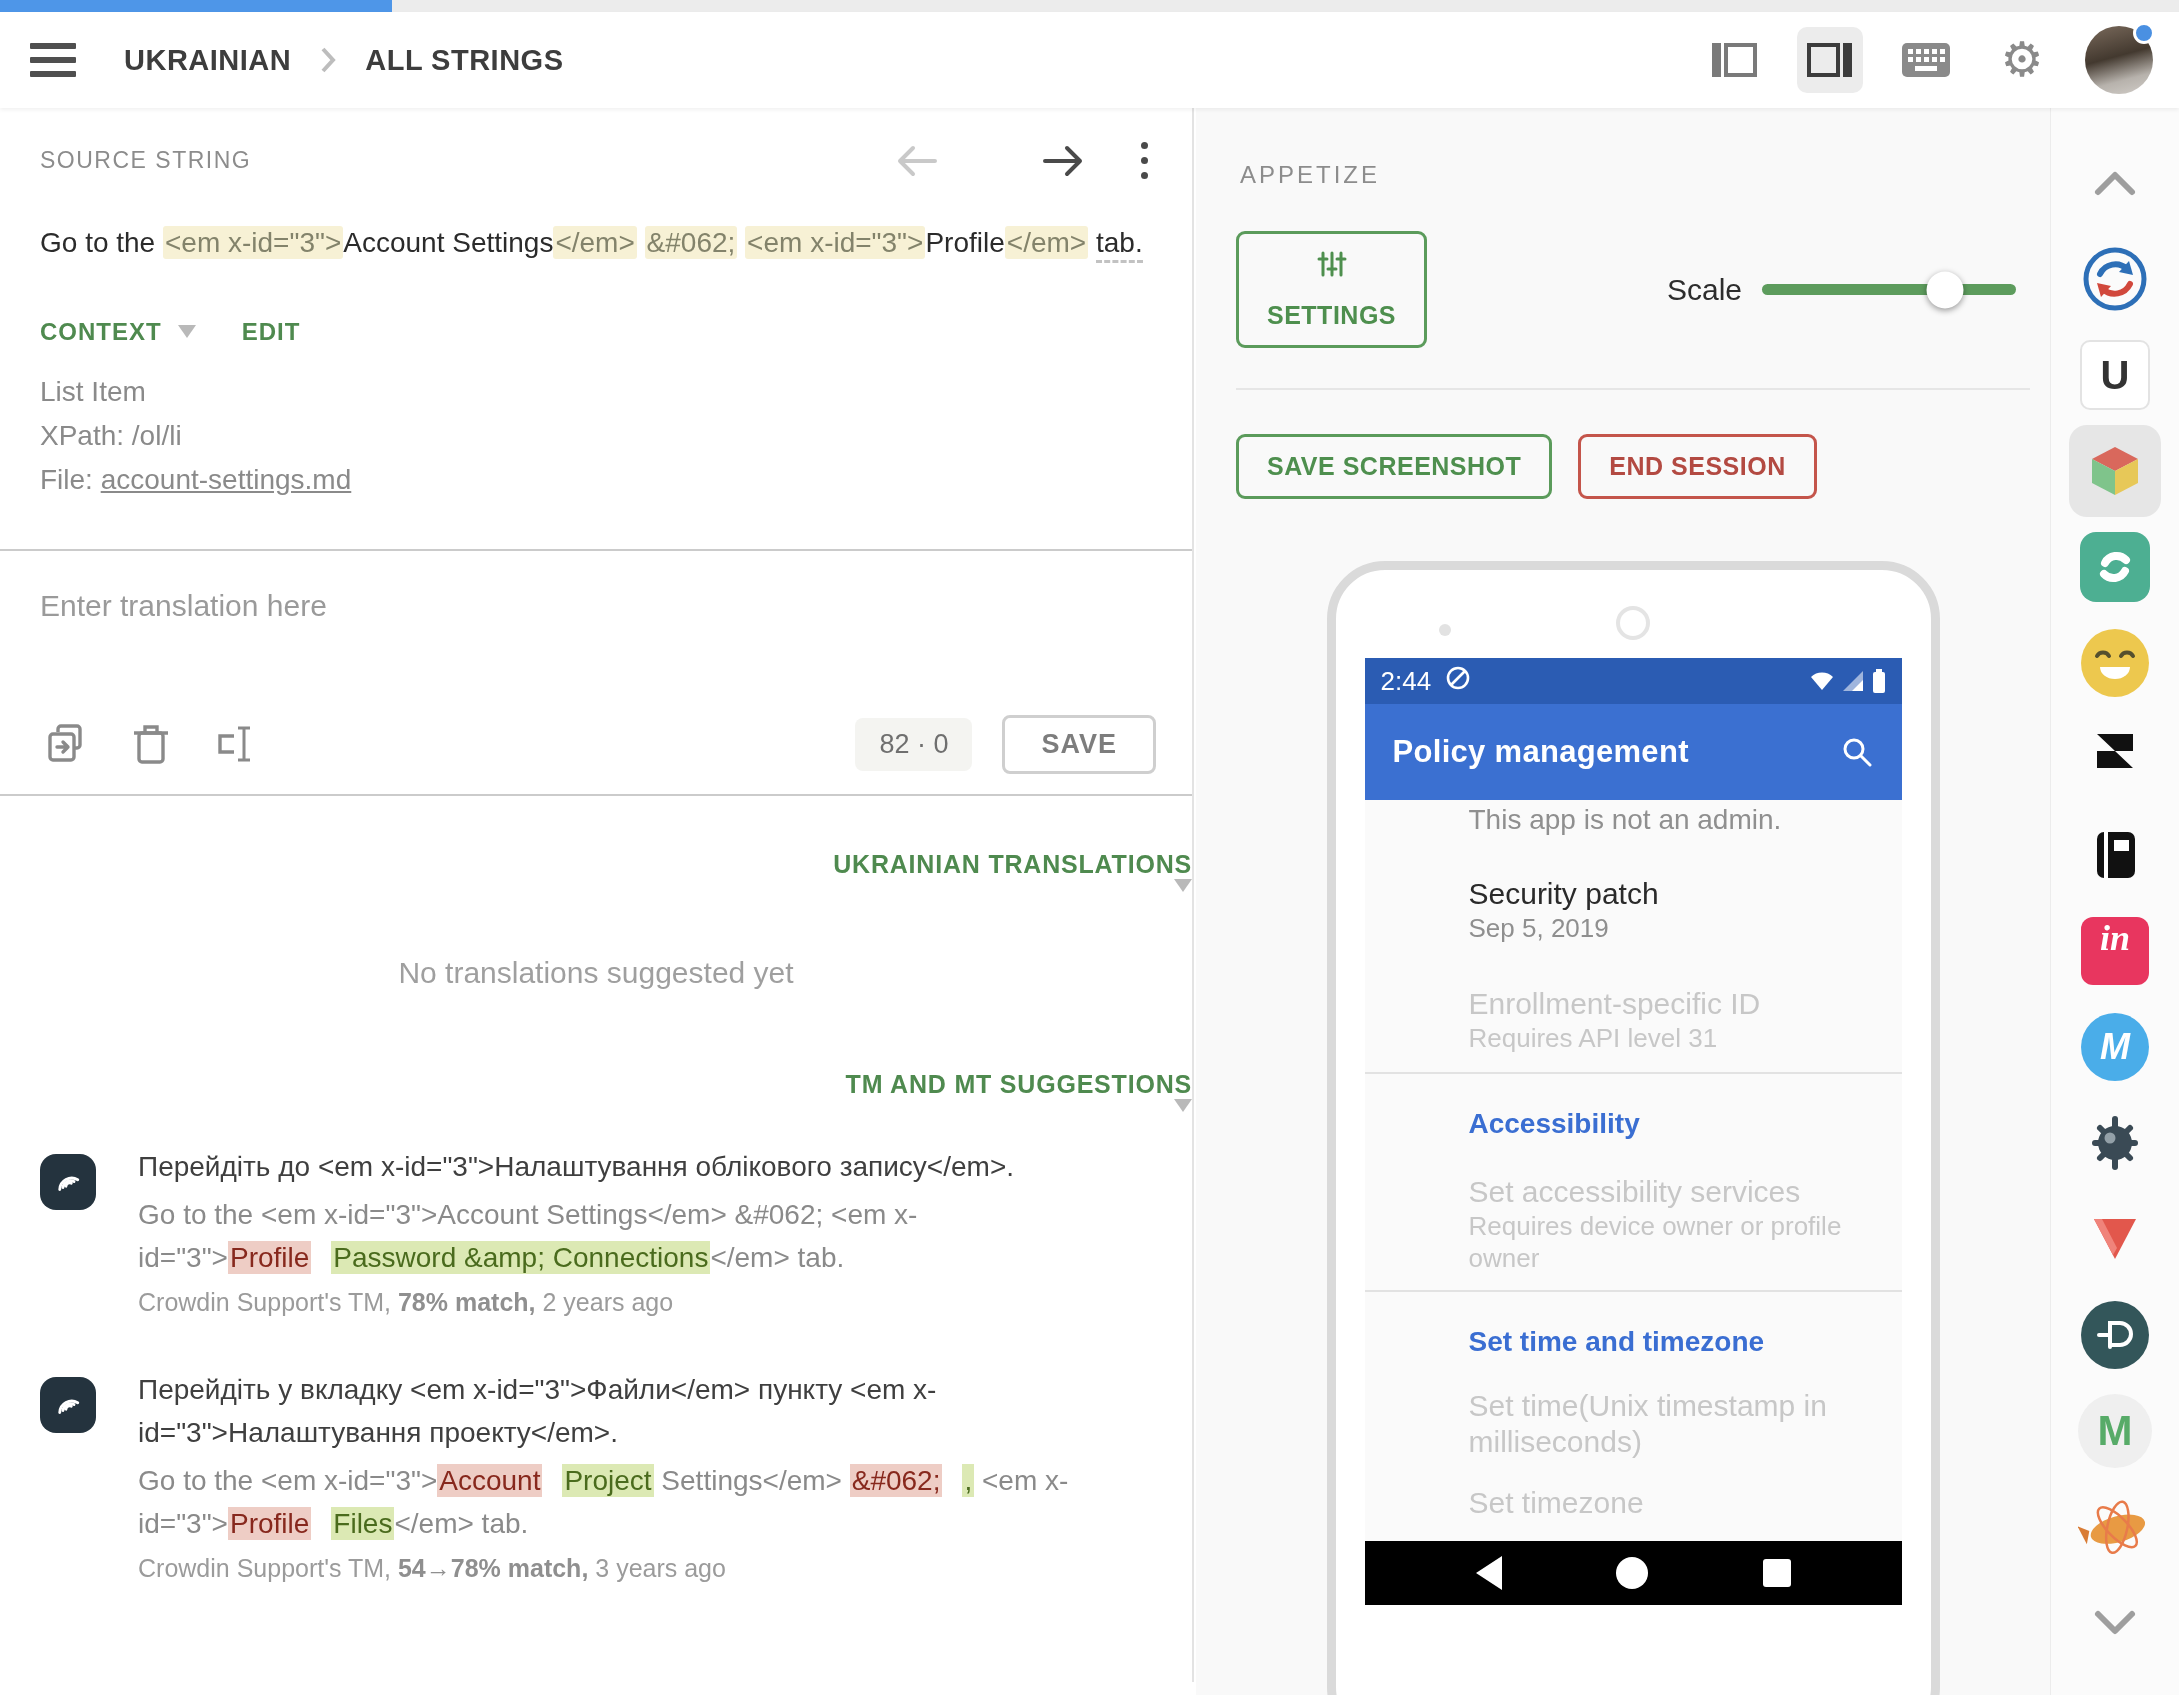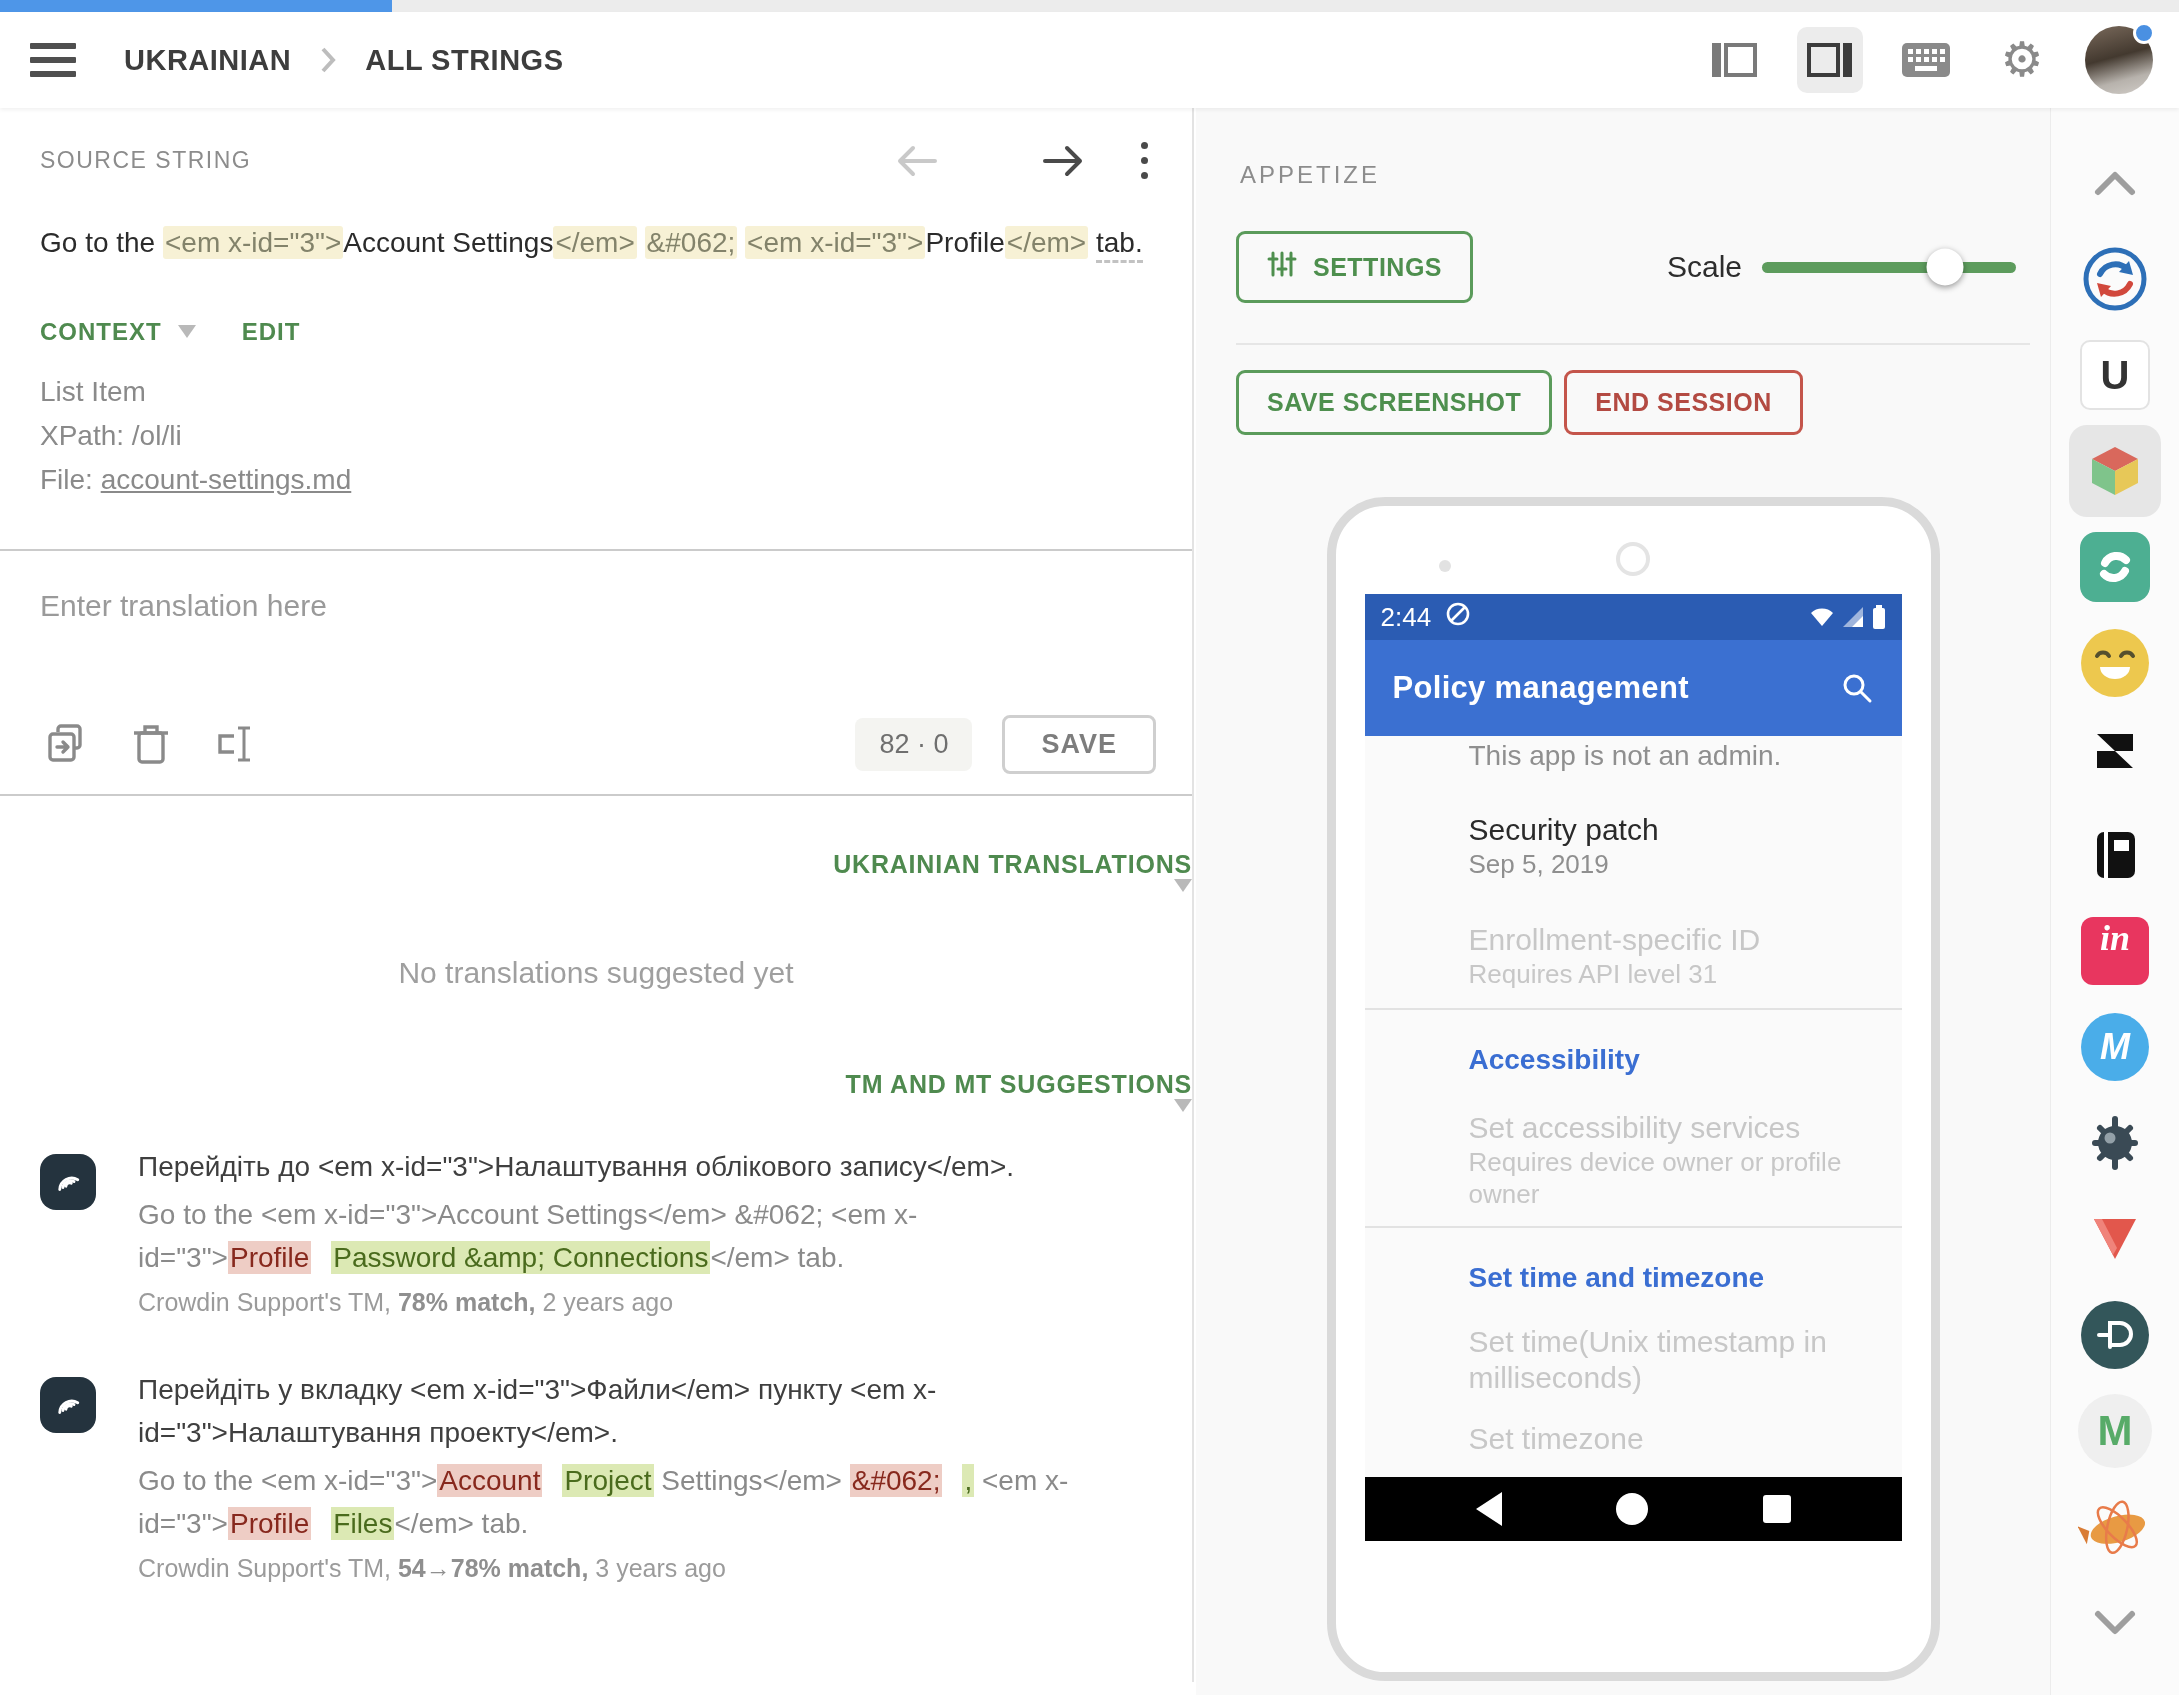"SETTINGS" .btn-green { flex-direction: none -> column }
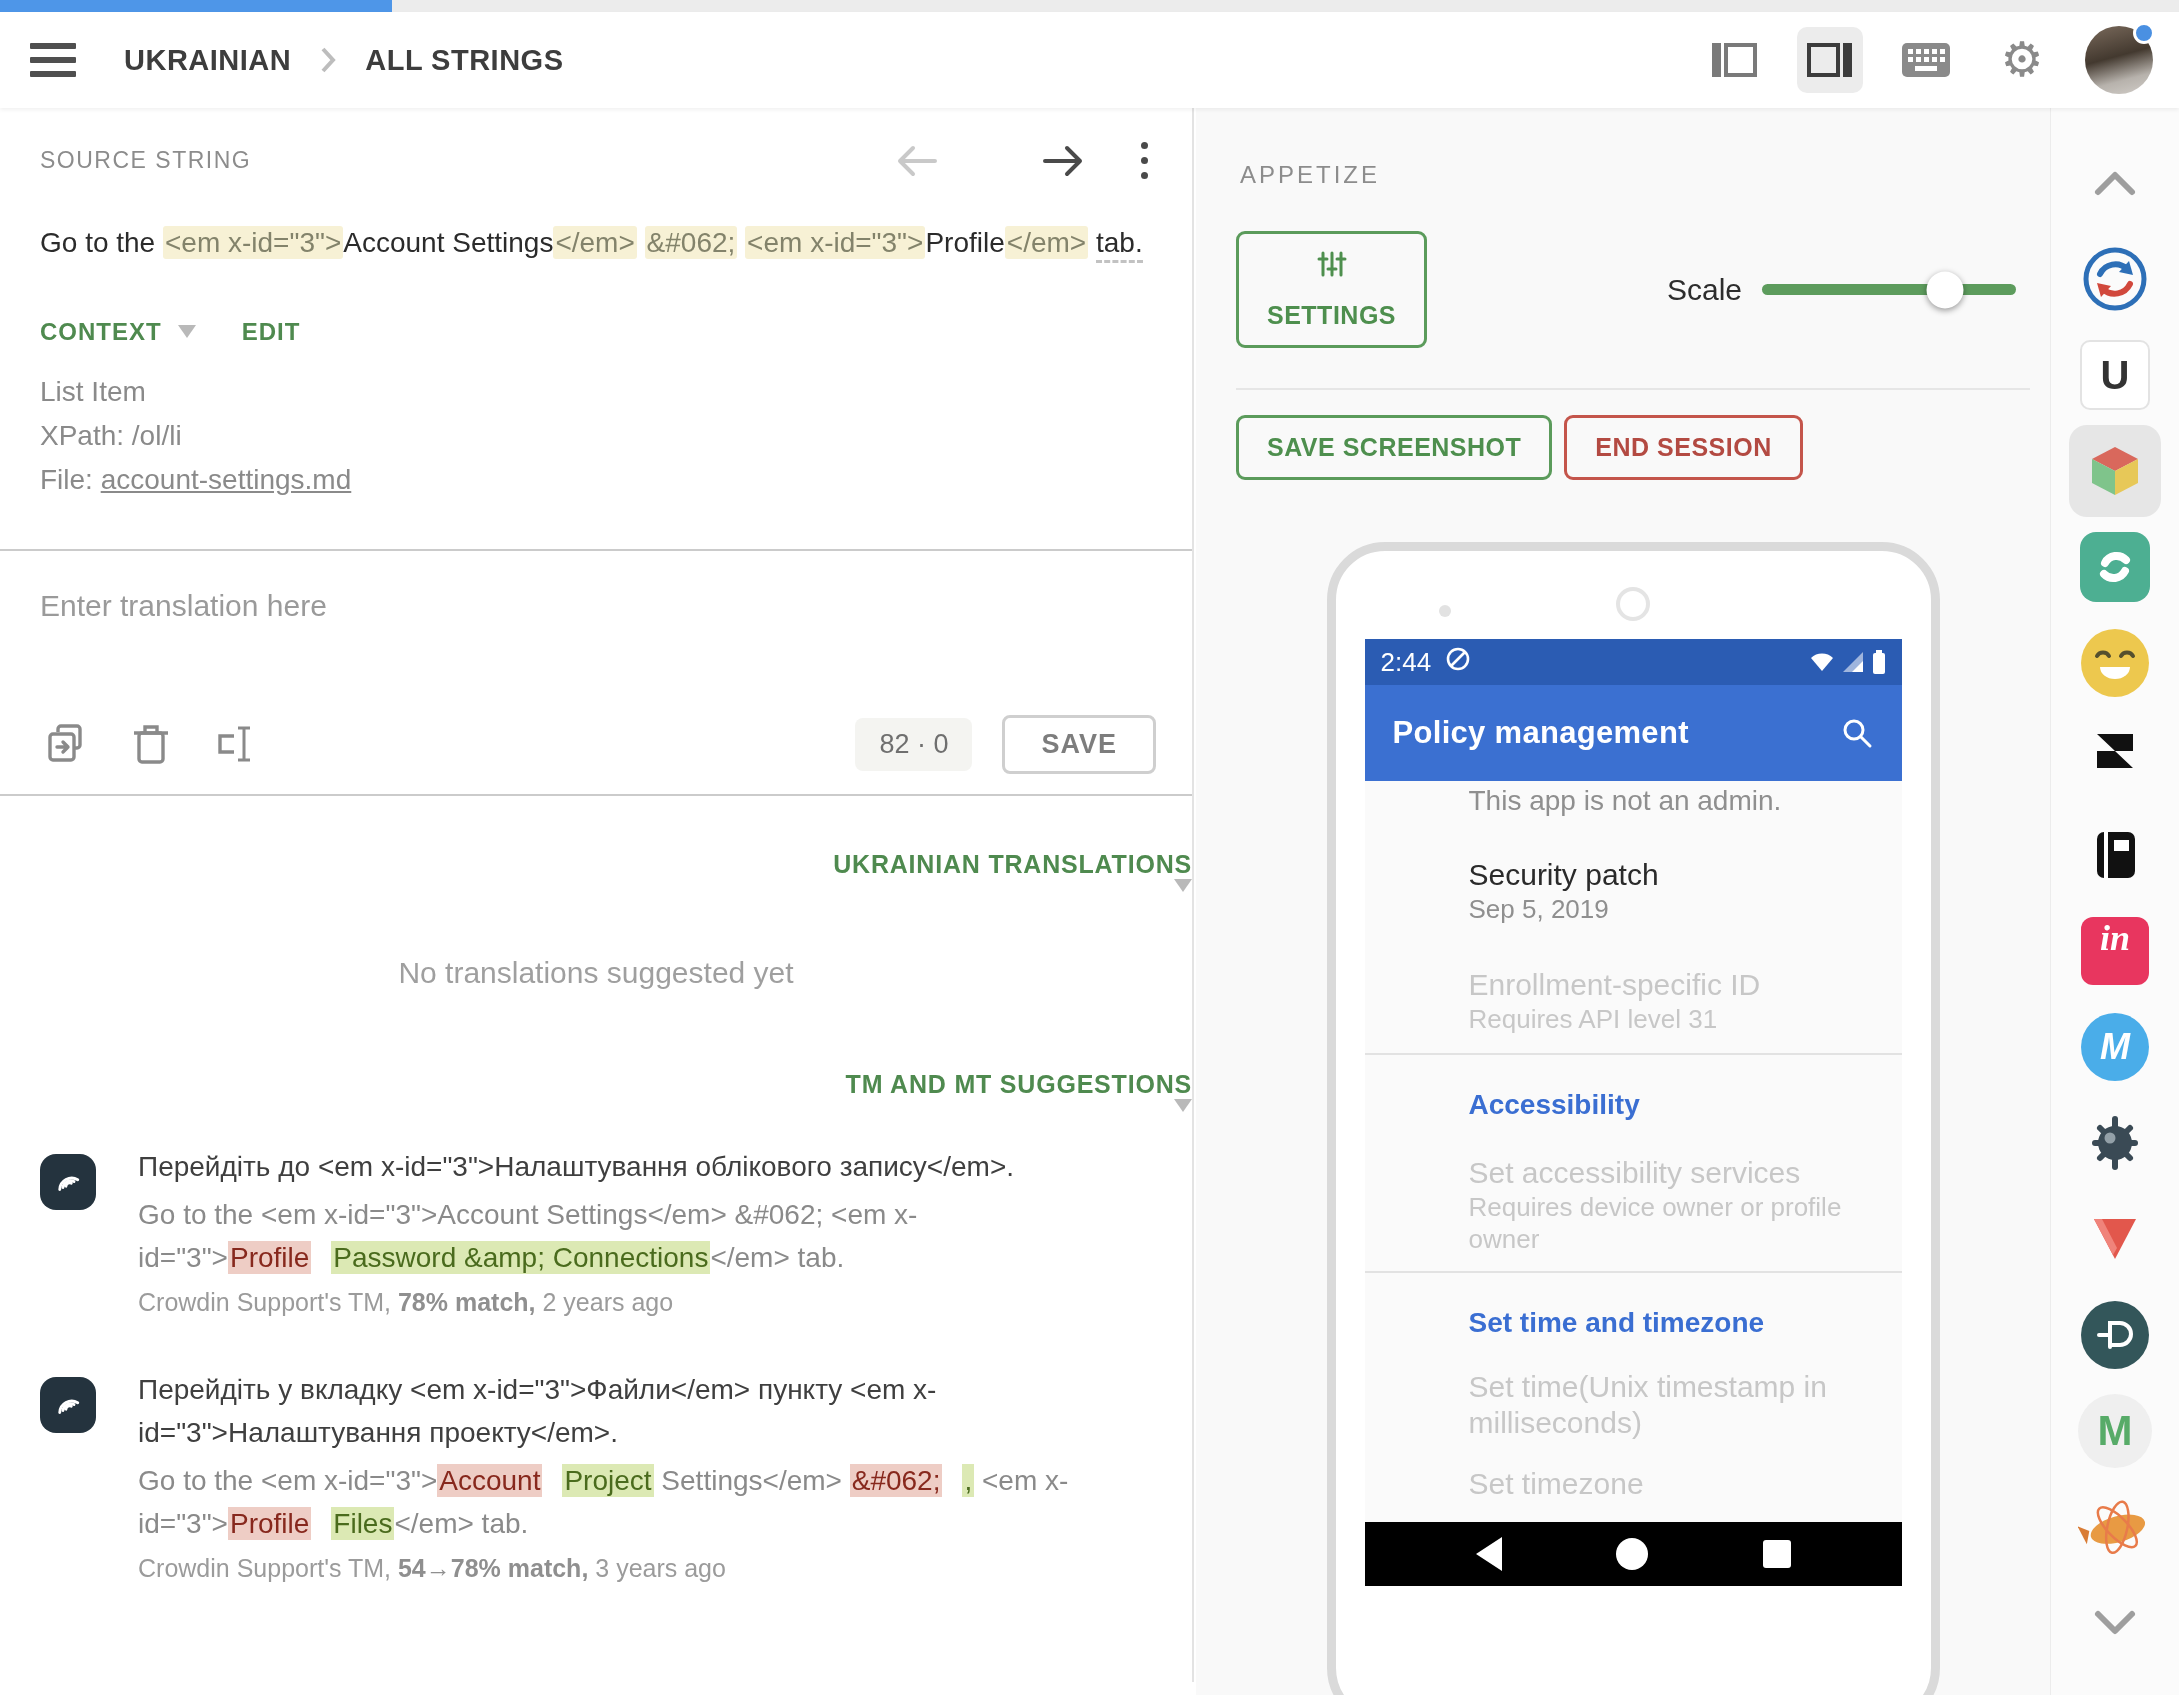"SAVE SCREENSHOT" .rp-actions { gap: 12px -> 26px; margin-top: 25px -> 44px }
